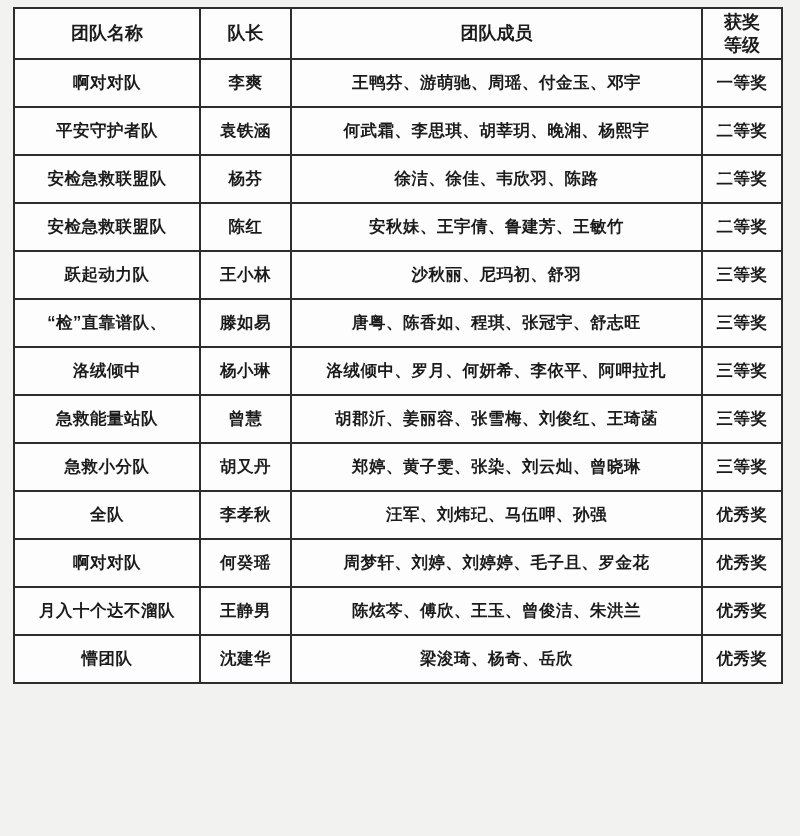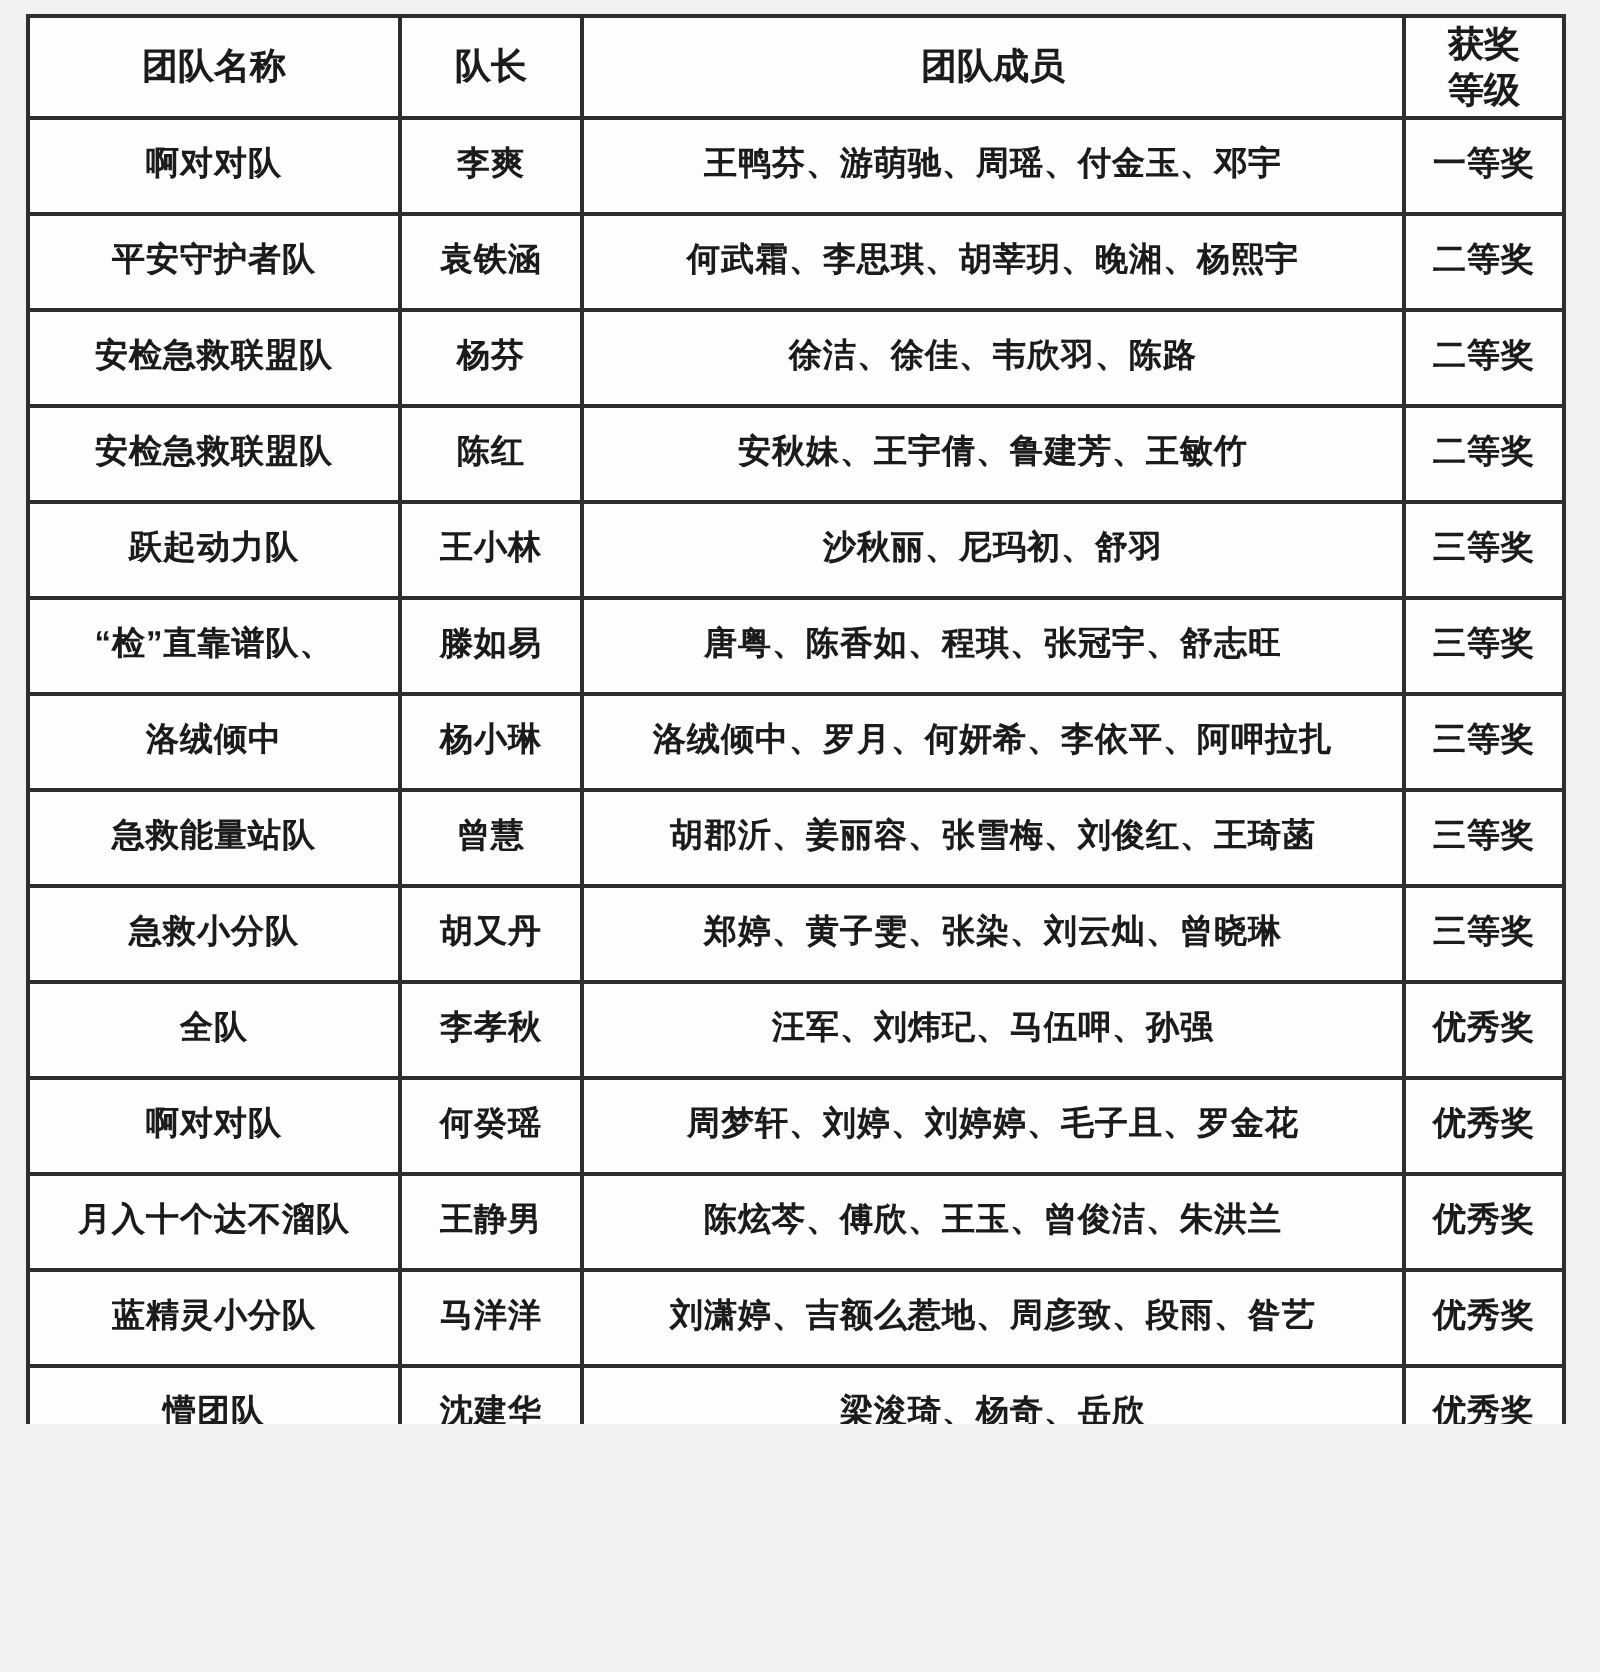"蓝精灵小分队" tr { html: <tr> <td>蓝精灵小分队</td> <td>马洋洋</td> <td>刘潇婷、吉额么惹地、周彦致、段雨、昝艺</td> <td>优秀奖</td> </tr> -> none }
